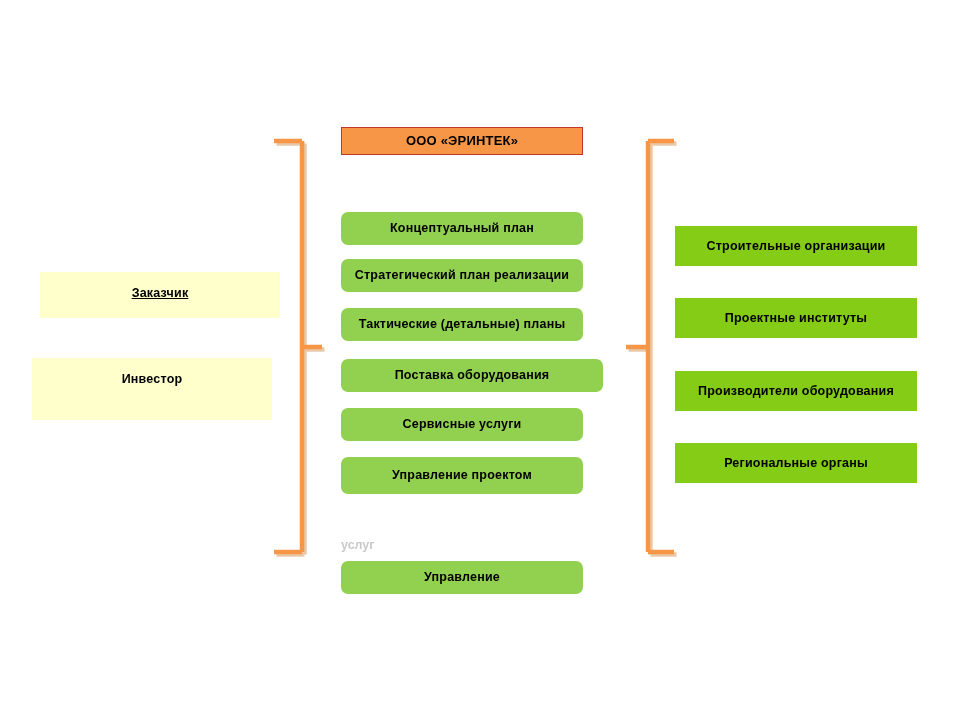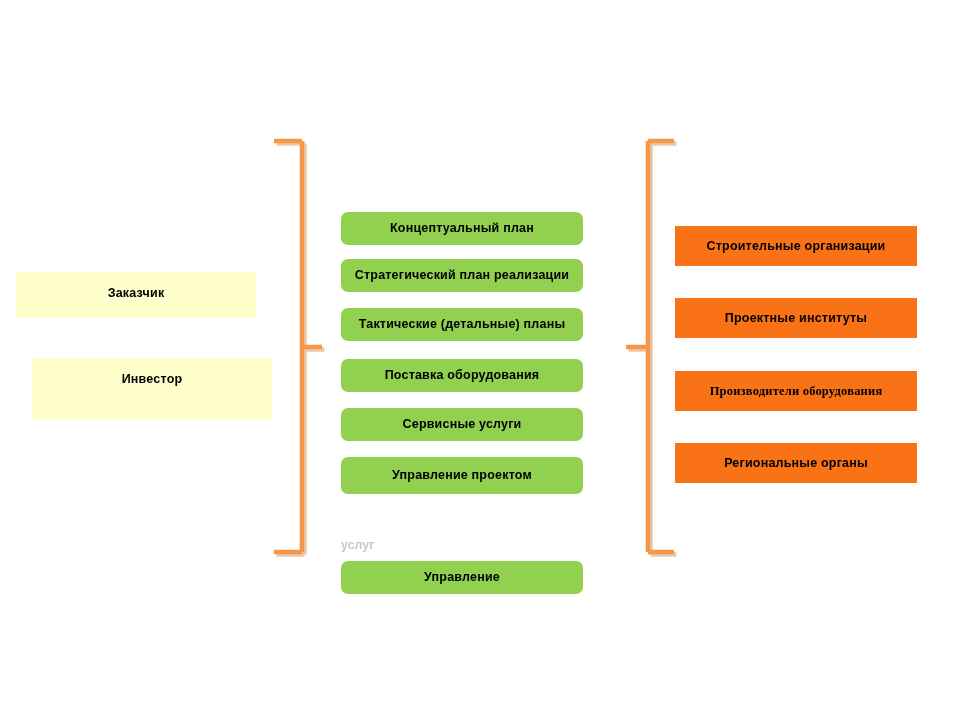"ООО «ЭРИНТЕК»" div.node { html: none -> <div> <span>ООО «ЭРИНТЕК»</span> </div> }
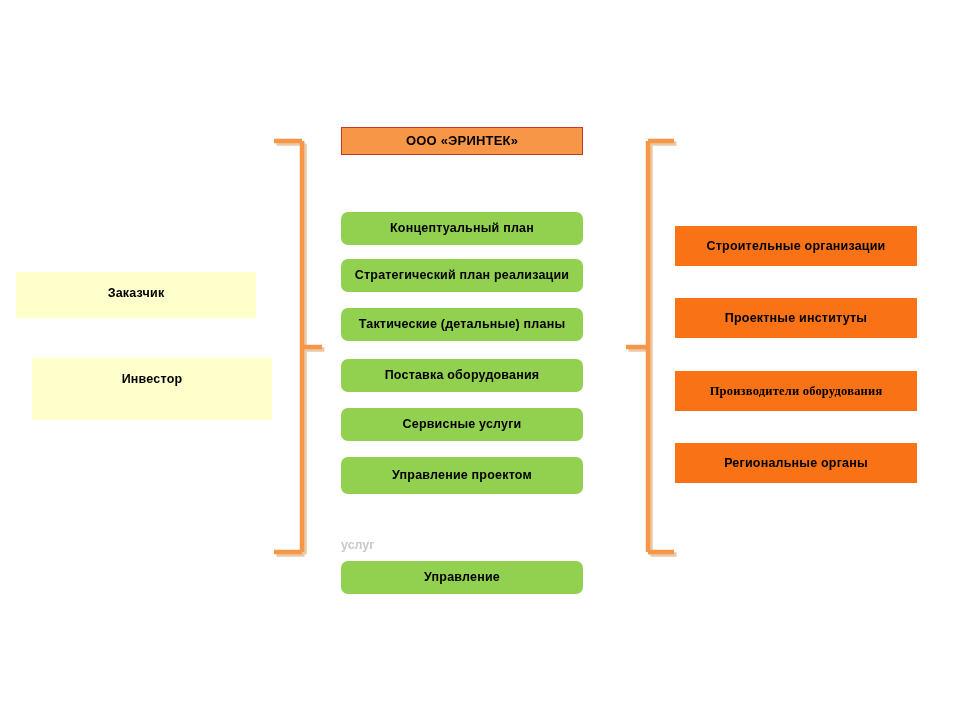"Строительные организации" .node.amber { background: #f97316 -> #84cc16 }
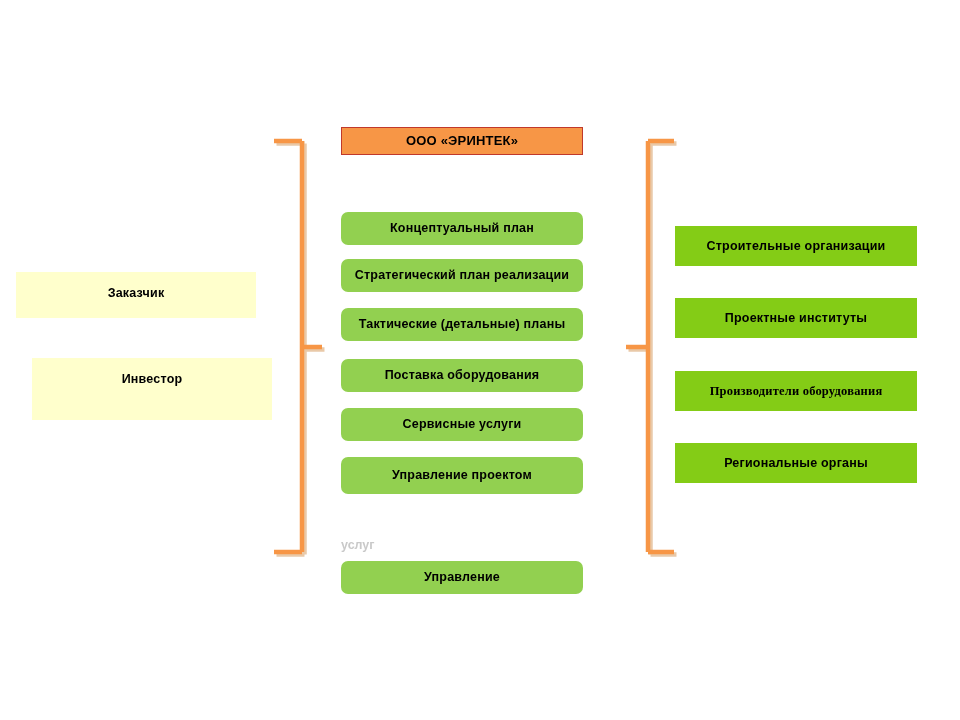"Заказчик" div.node { left: 16px -> 40px; text-decoration: none -> underline }
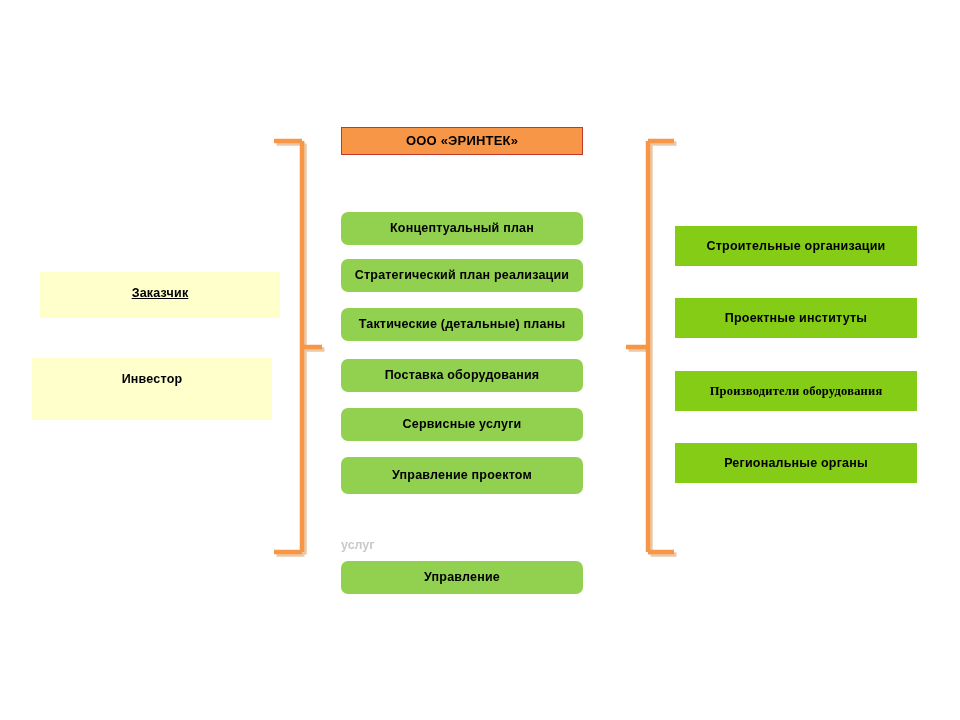"Поставка оборудования" div.node { width: 242px -> 262px }
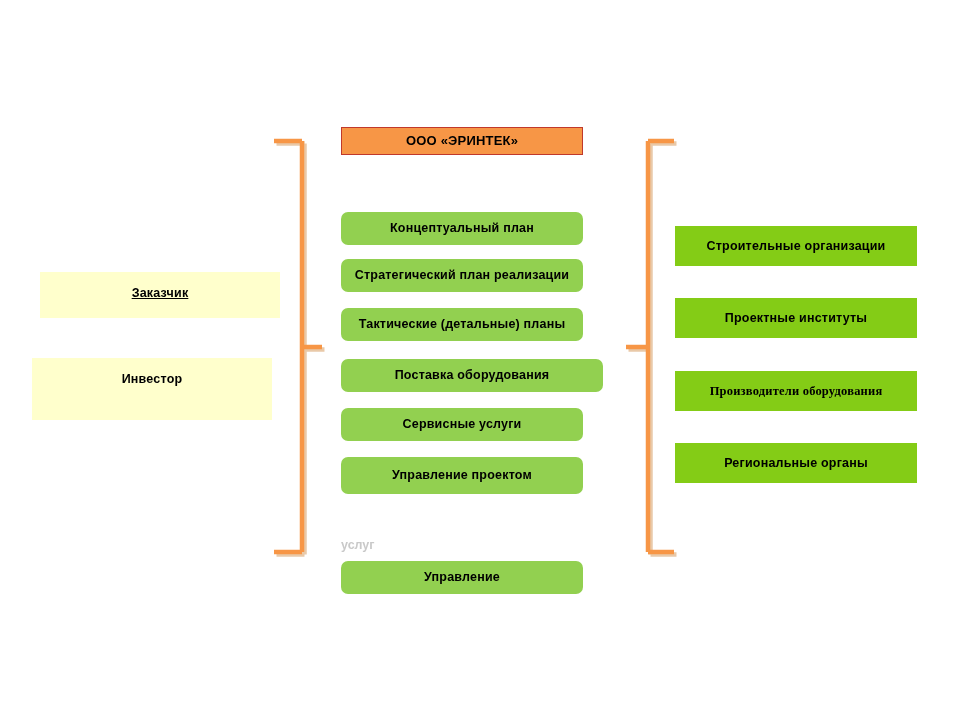"Производители оборудования" div.node { font-family: Liberation Serif, serif -> none }
